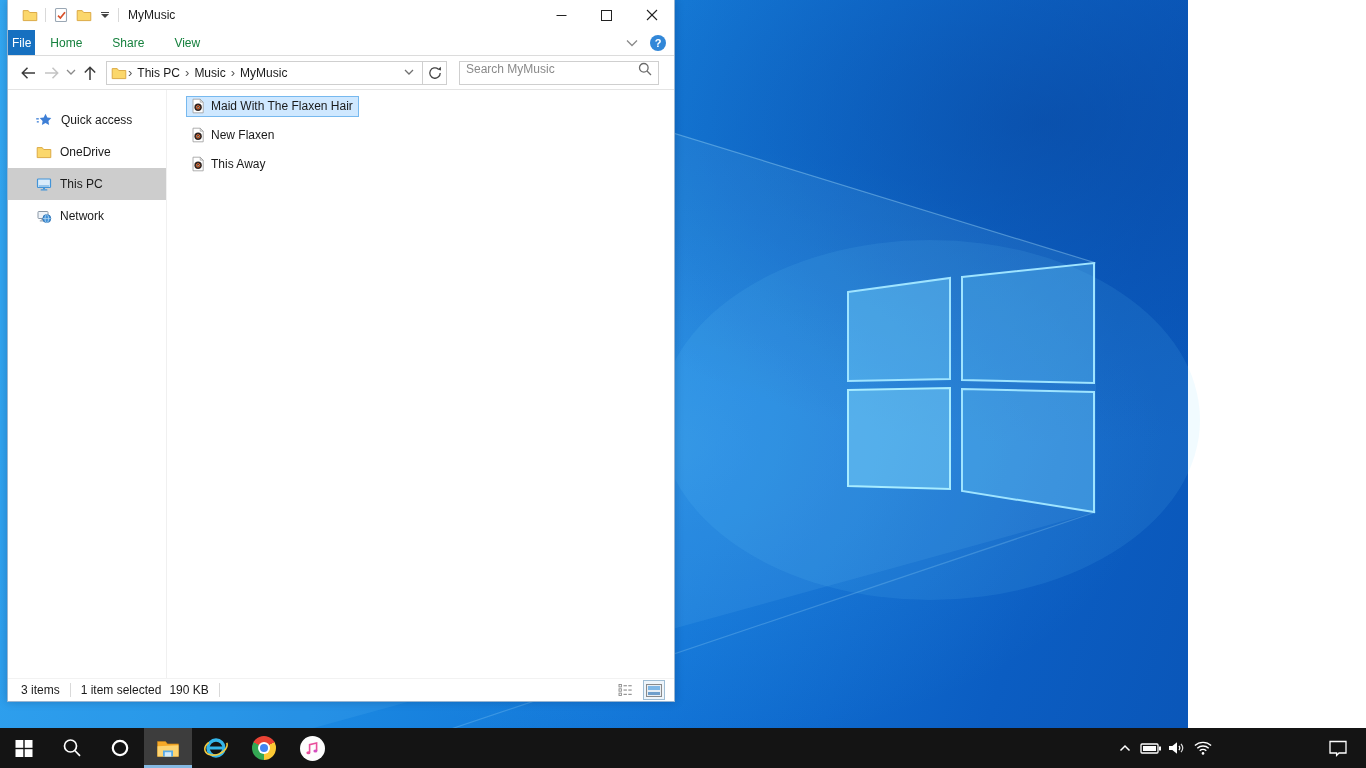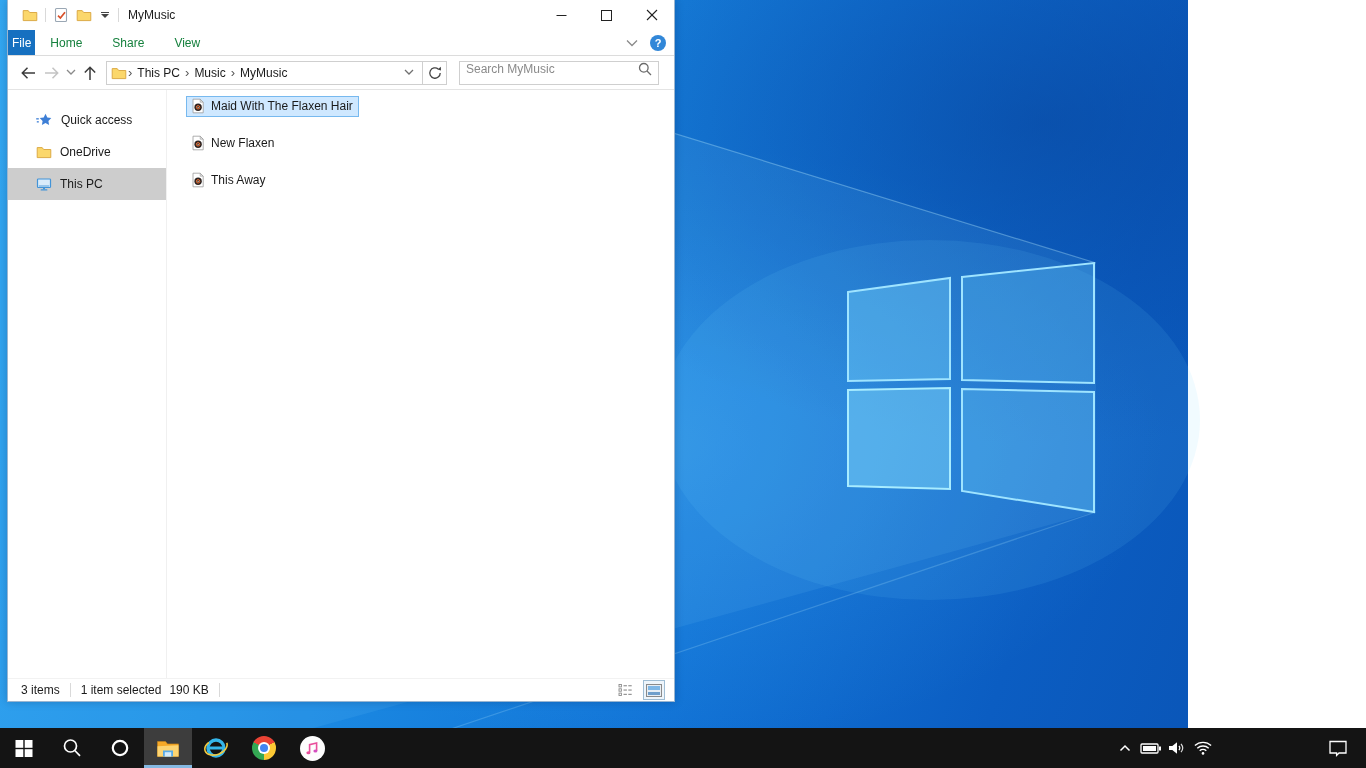"Maid With The Flaxen Hair" .file-list { gap: 16px -> 8px }
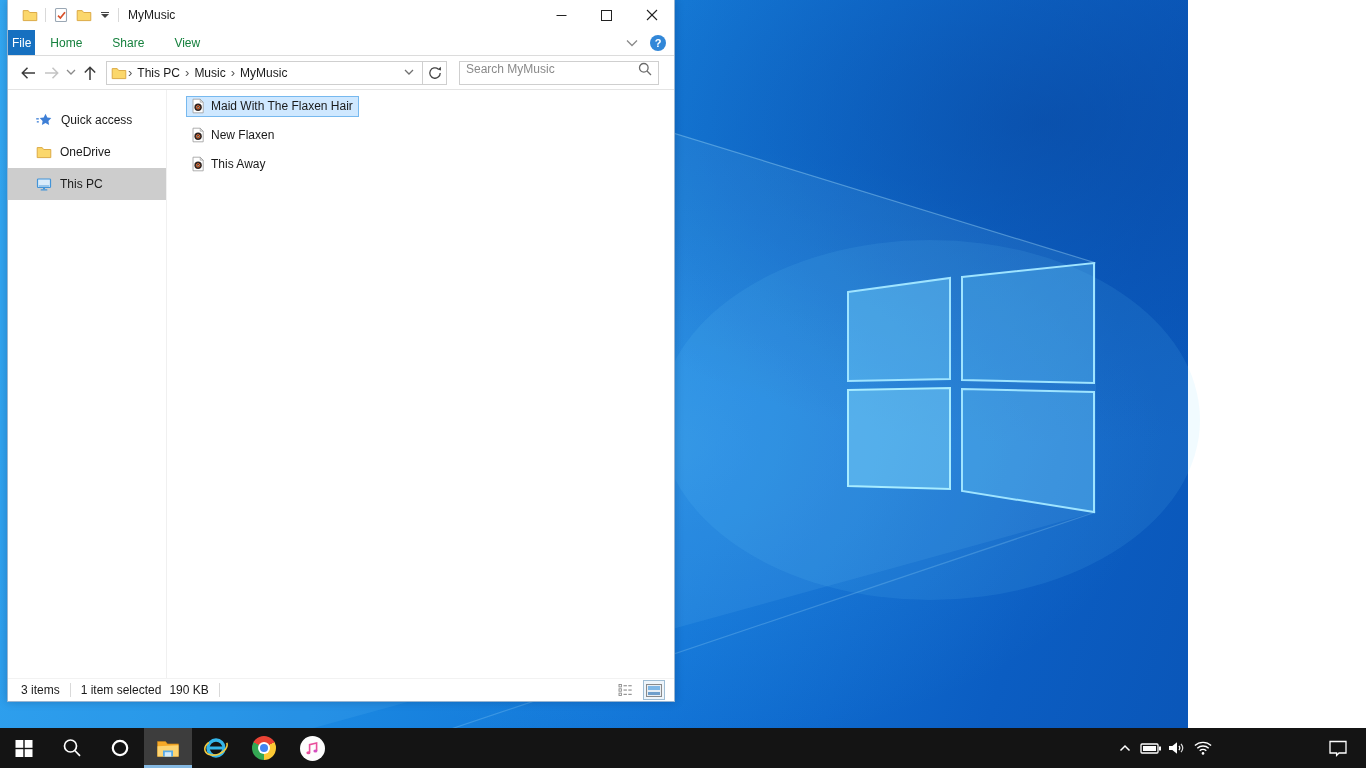"Network" div.side-item { html: none -> <div> <span> <svg> <rect></rect> <rect></rect> <rect></rect> <circle></circle> <ellipse></ellipse> <line></line> </svg> </span> <span>Network</span> </div> }
